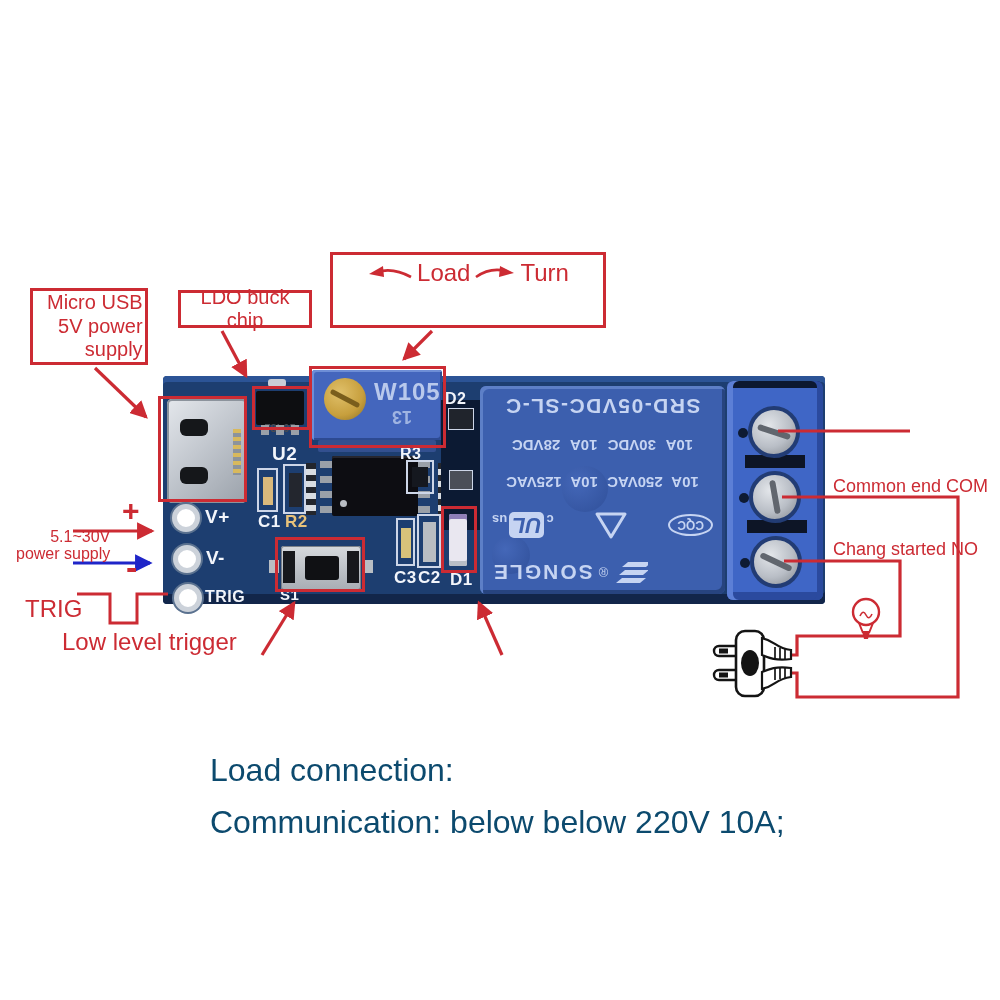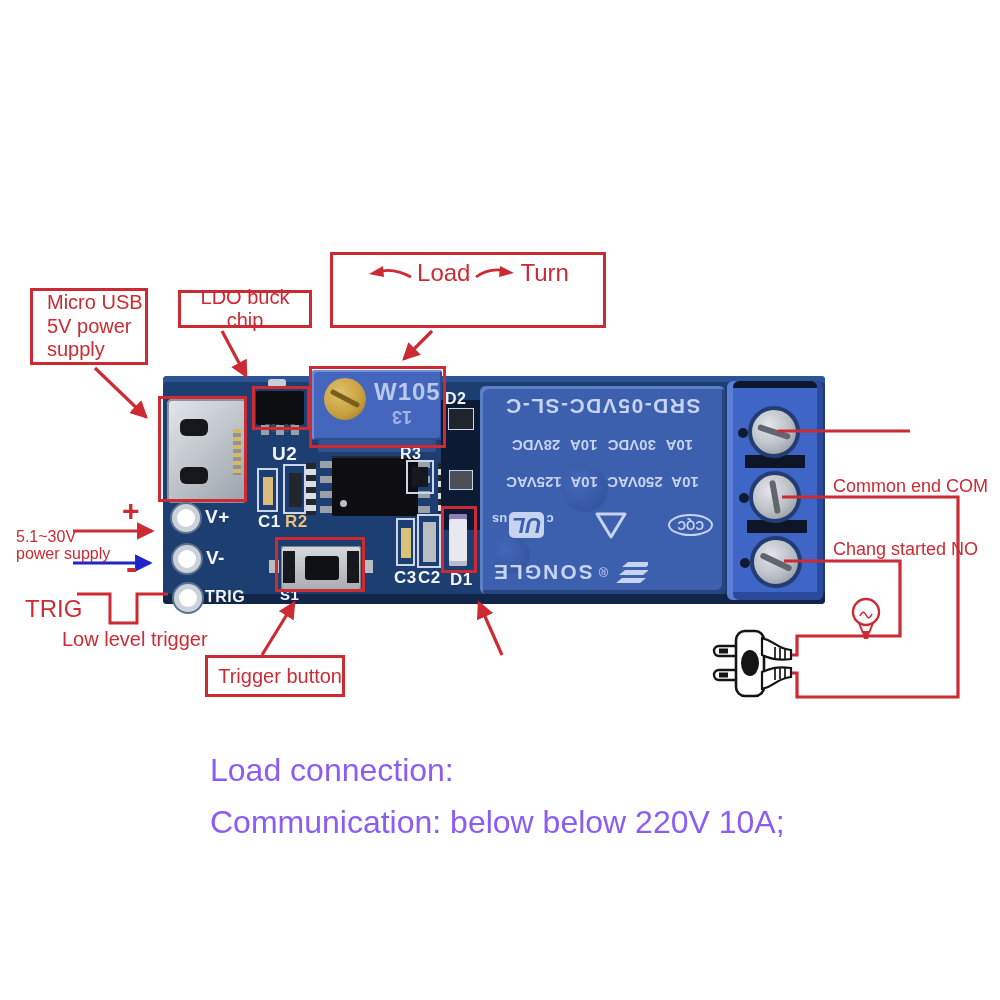"Micro USB" .pre { text-align: none -> right }
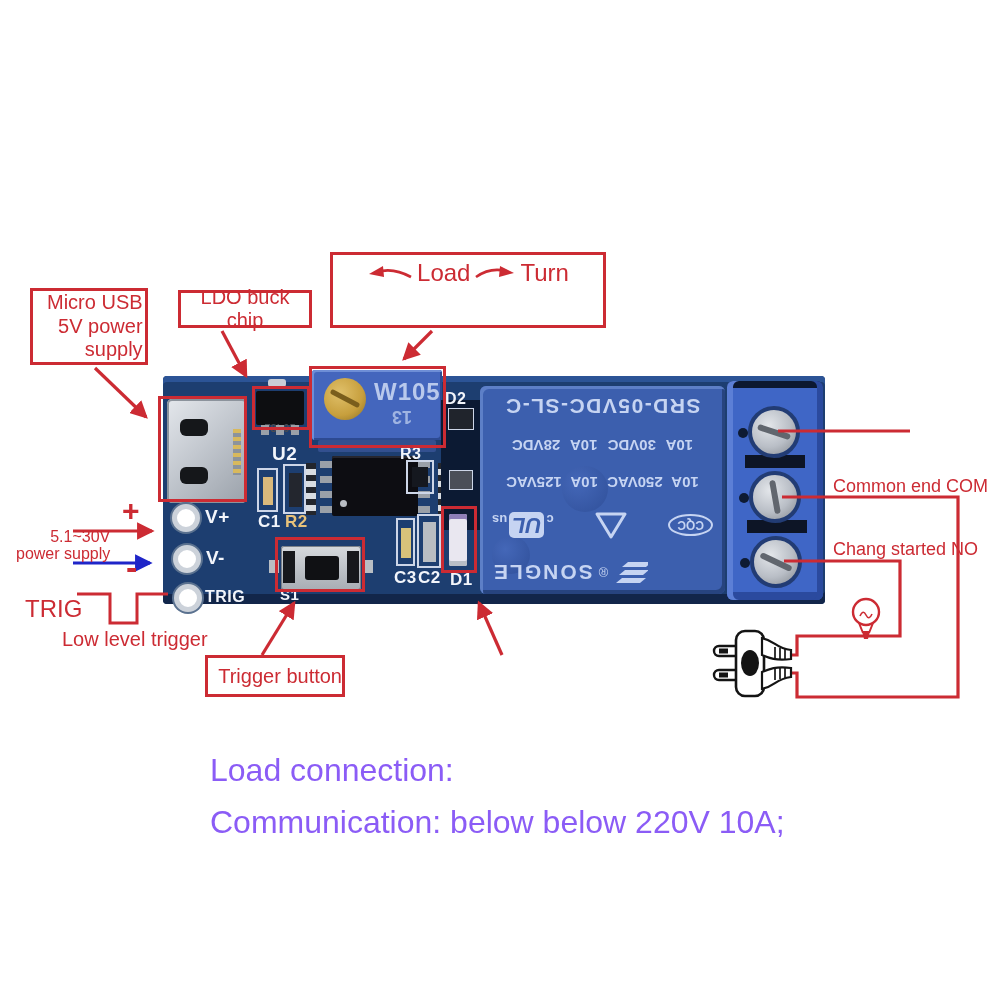"LDO buck chip" .callout { justify-content: flex-end -> flex-start }
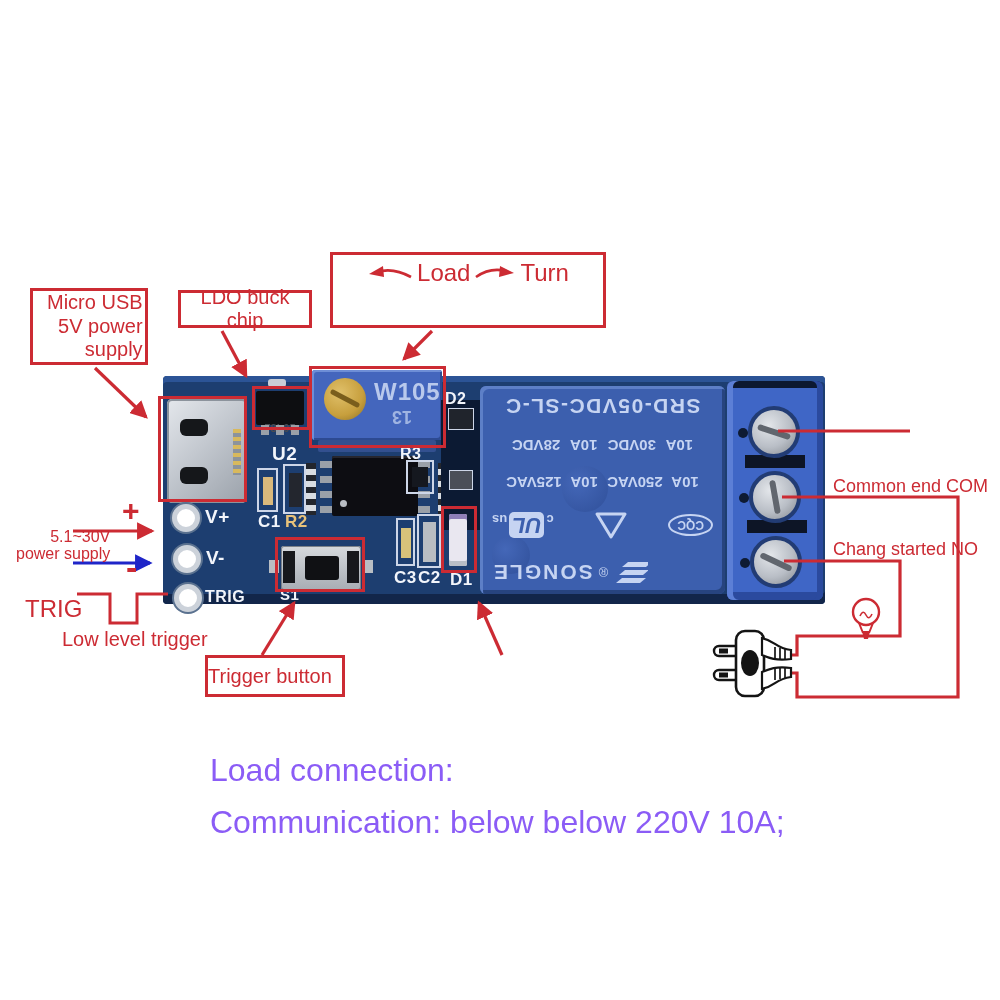"Low level trigger" div.abs { font-size: 20px -> 24px }
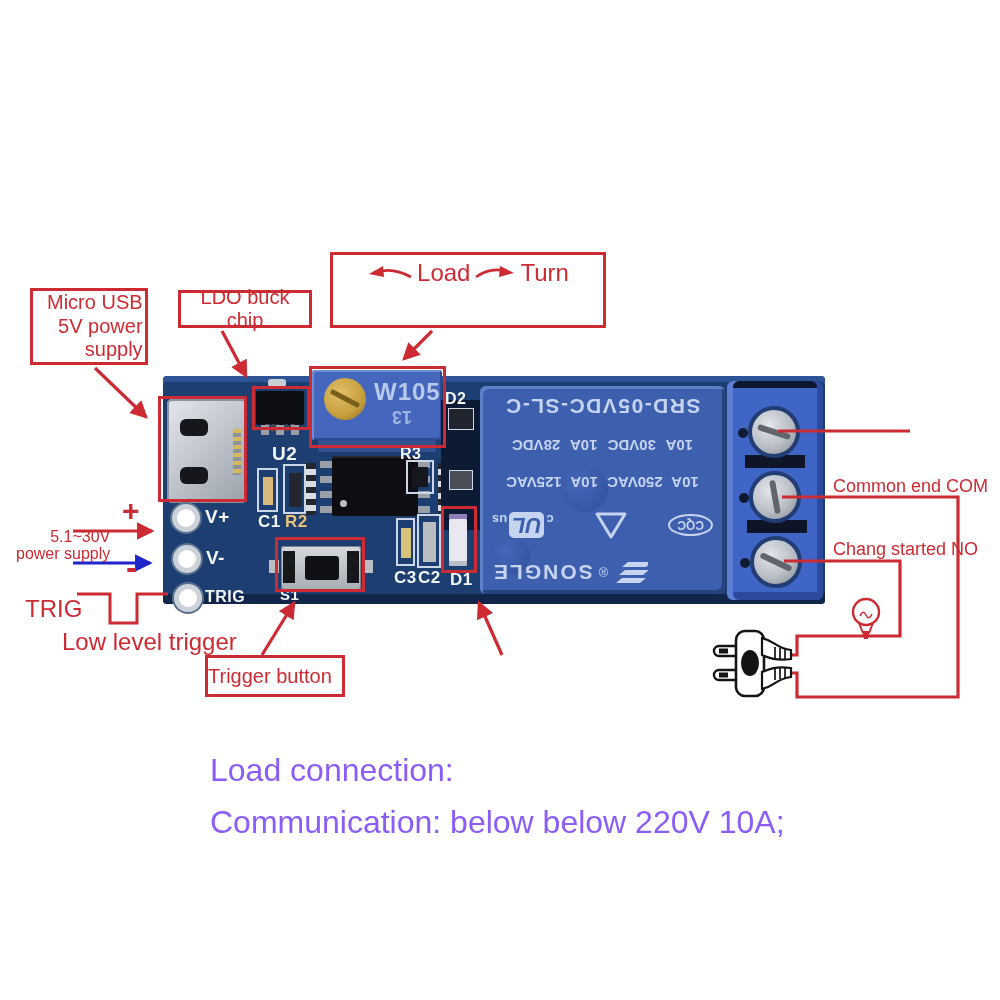"Trigger button" div.rbox { html: <div> <span>Trigger button</span> </div> -> none }
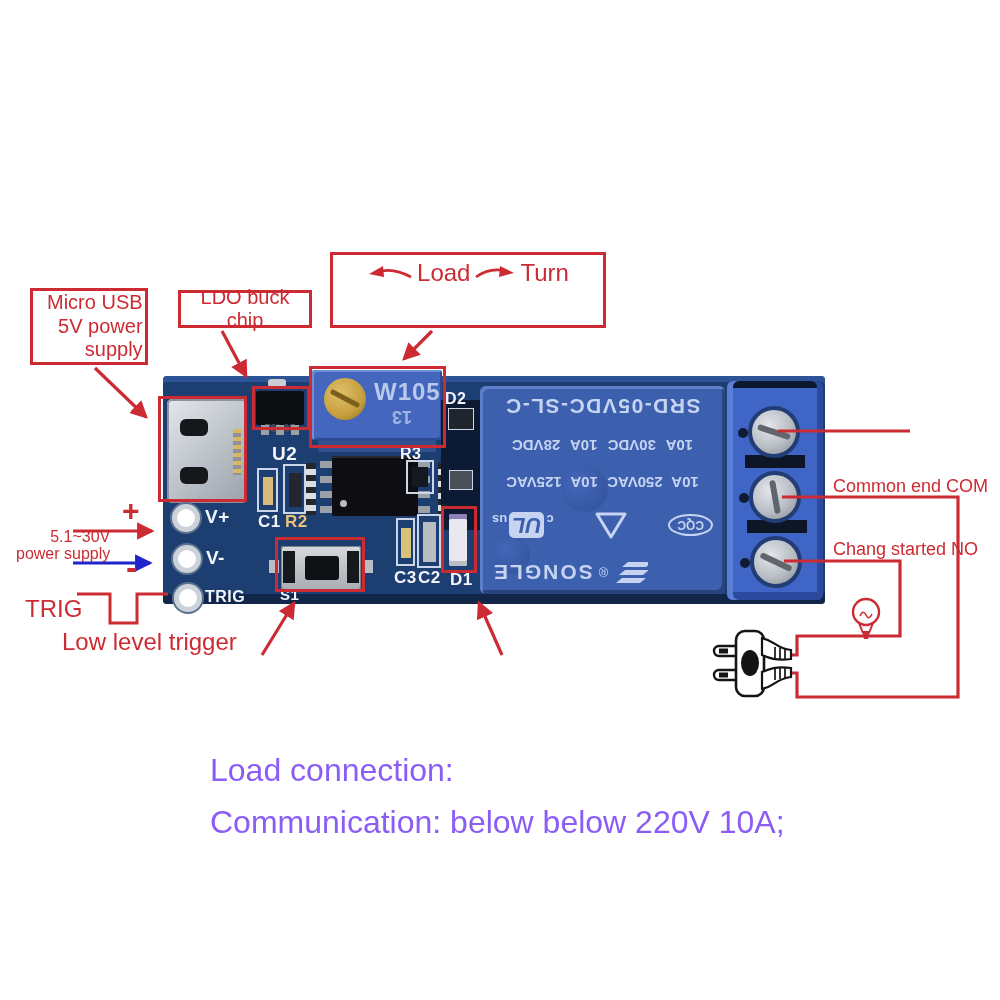"Load connection:" .footer-line { color: #8b5cf6 -> #0c4a6e }
